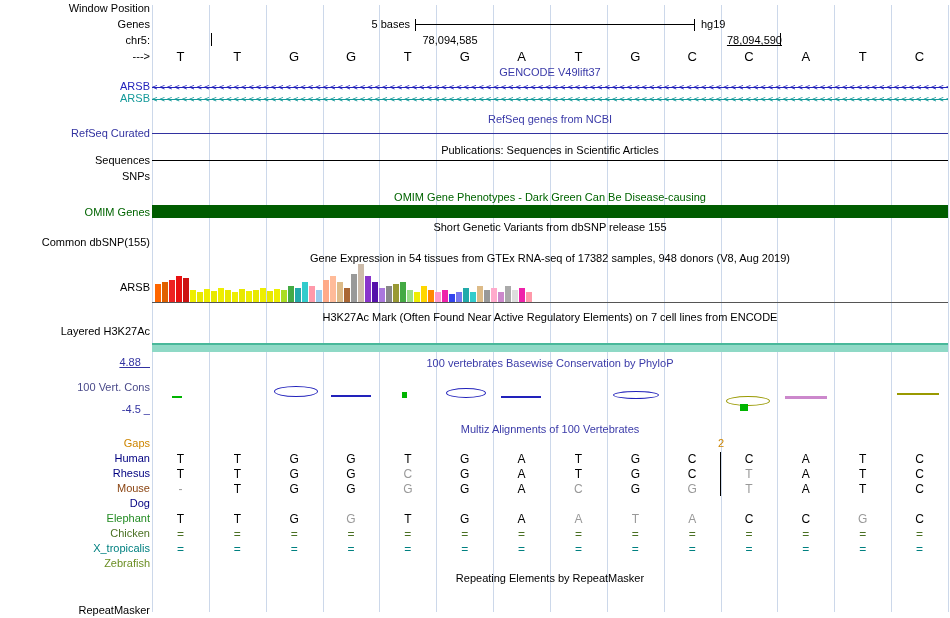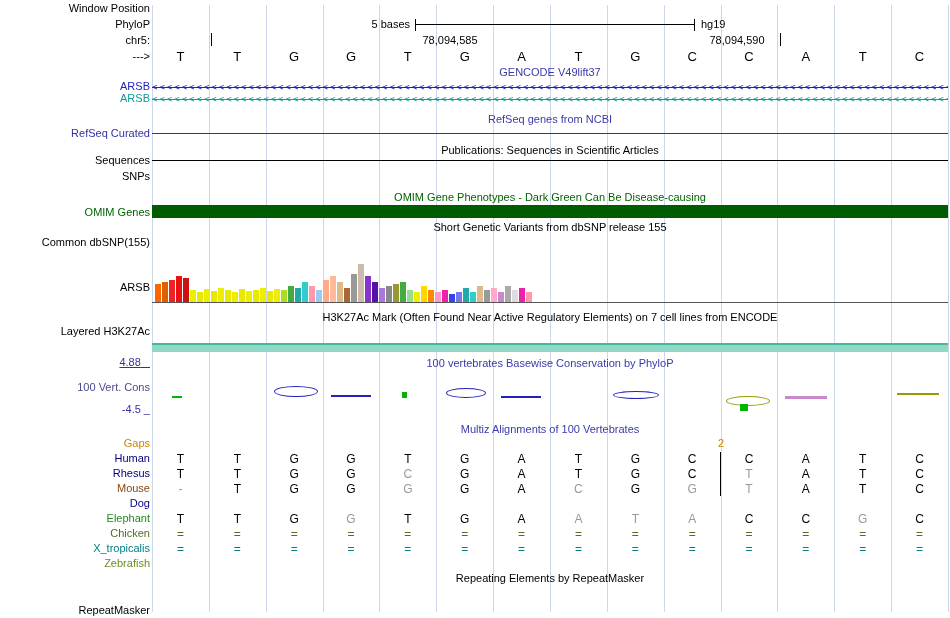"PhyloP" div.lbl { text: PhyloP -> Genes }
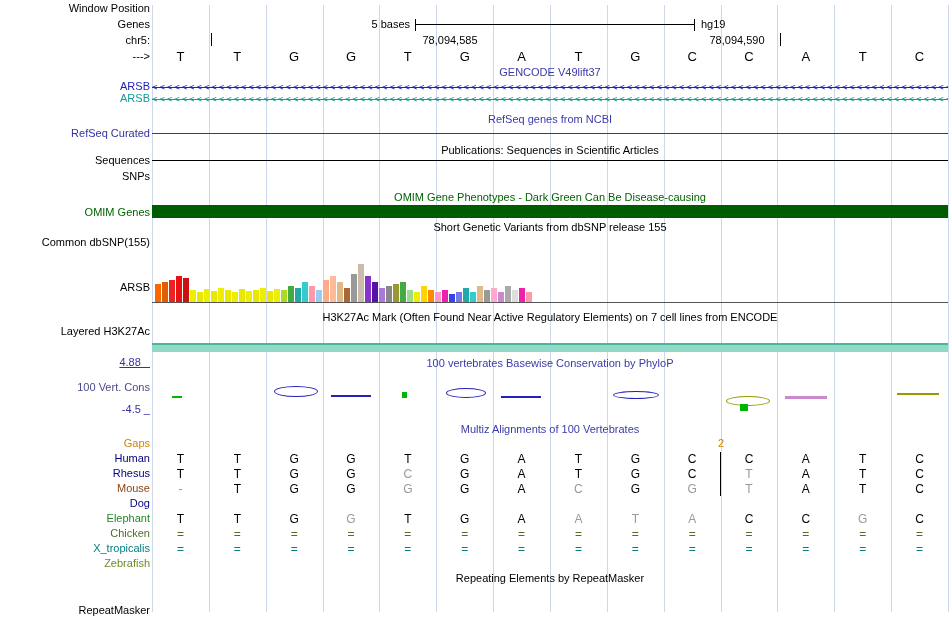"78,094,590" div.abs { text-align: center -> right; text-decoration: none -> underline }
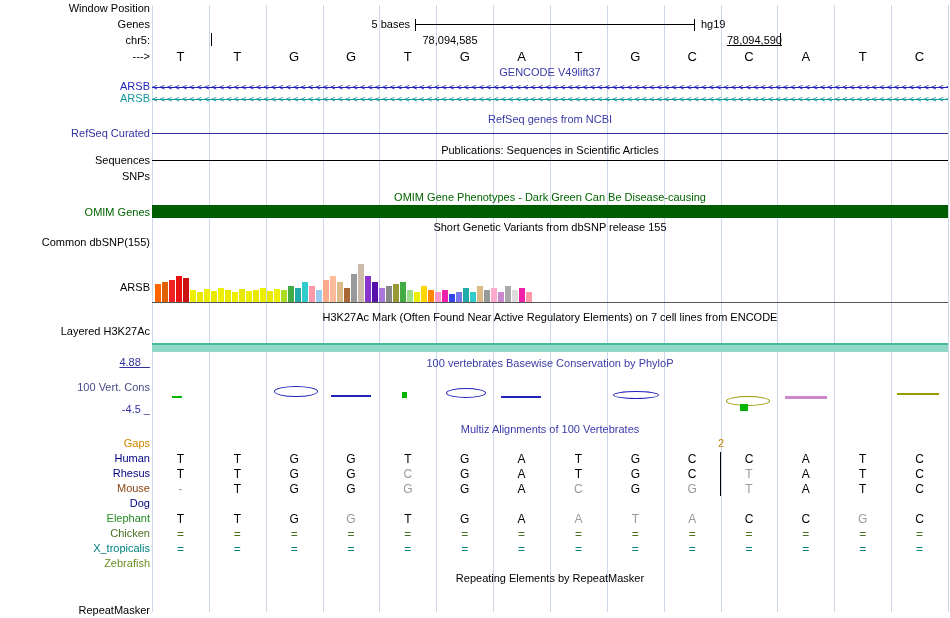"Gene Expression in 54 tissues" div.ttl { html: none -> <div>Gene Expression in 54 tissues from GTEx RNA-seq of 17382 samples, 948 donors (V8, Aug 2019)</div> }
